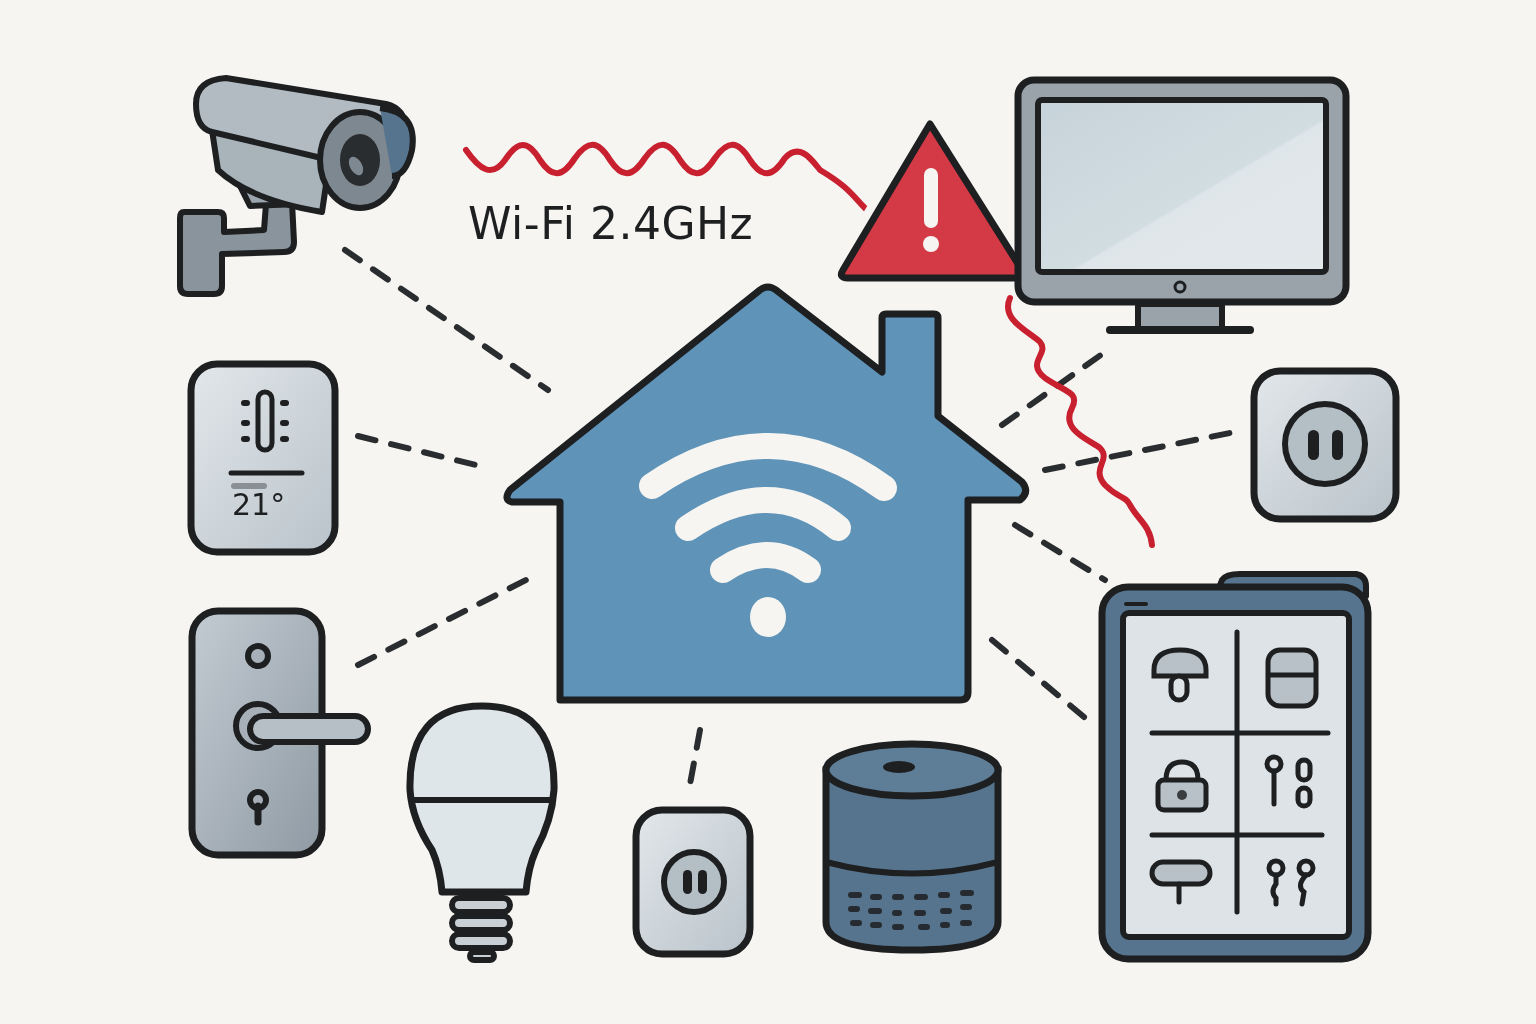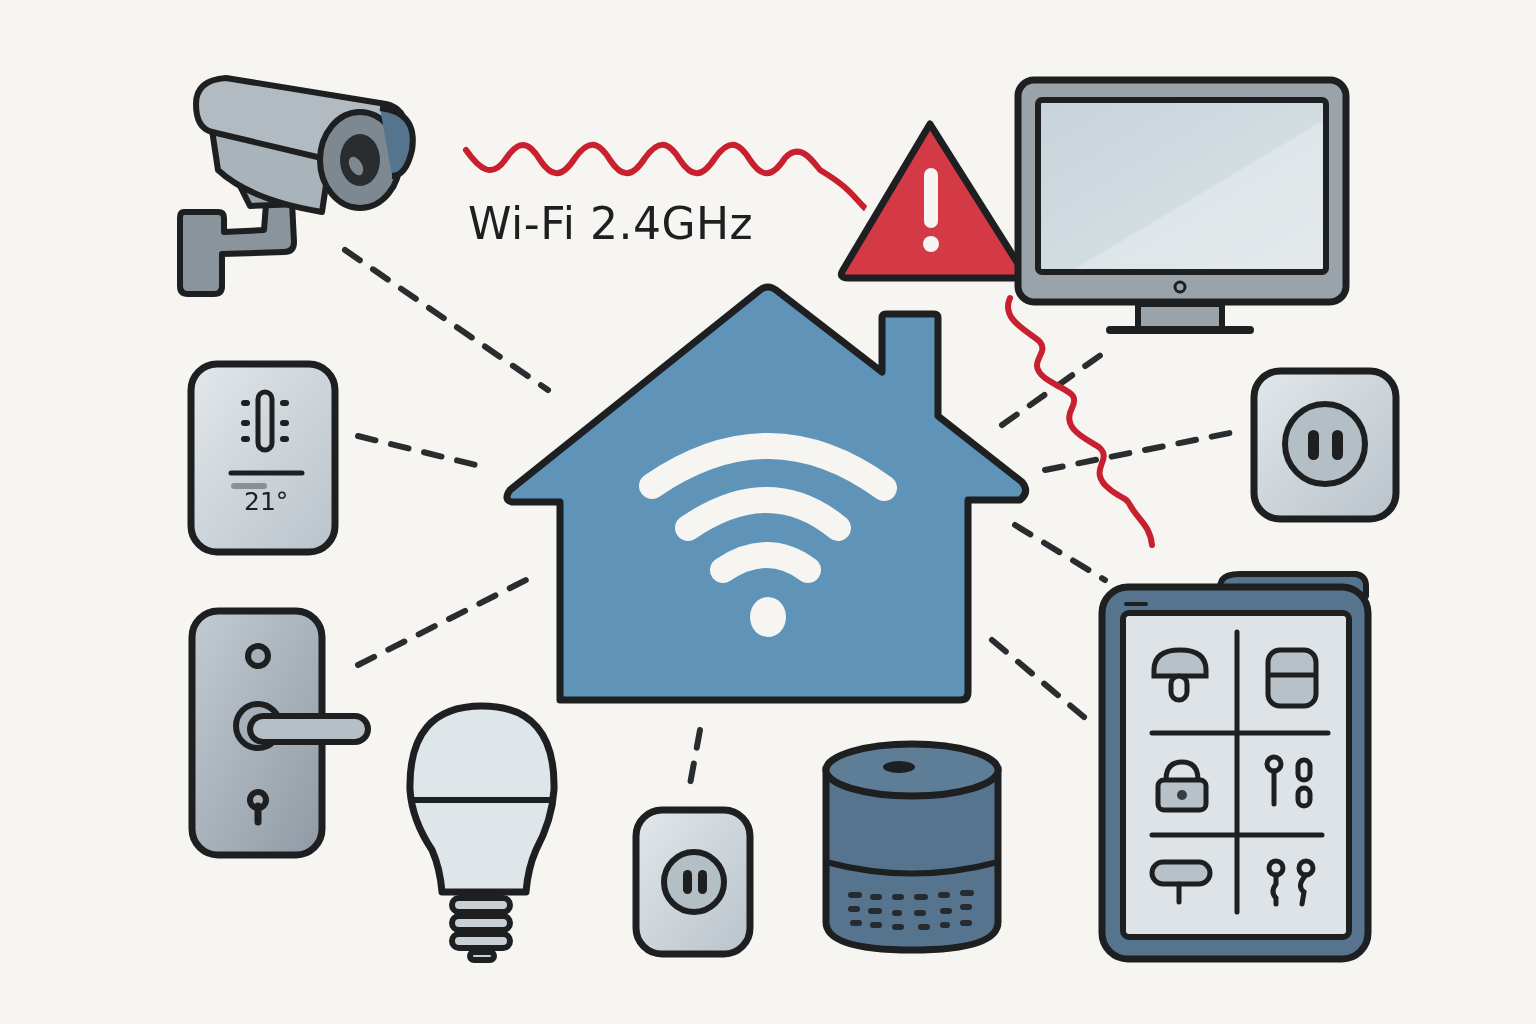"21°" .temp-label { font-size: 25px -> 30px; margin-left: 12px -> none }
